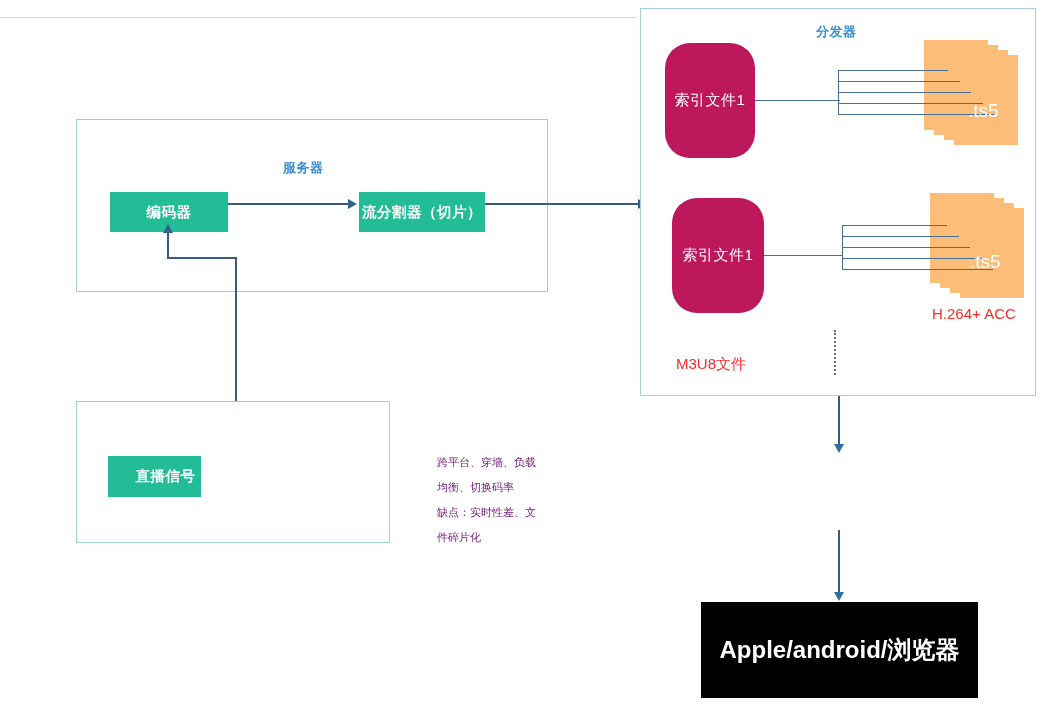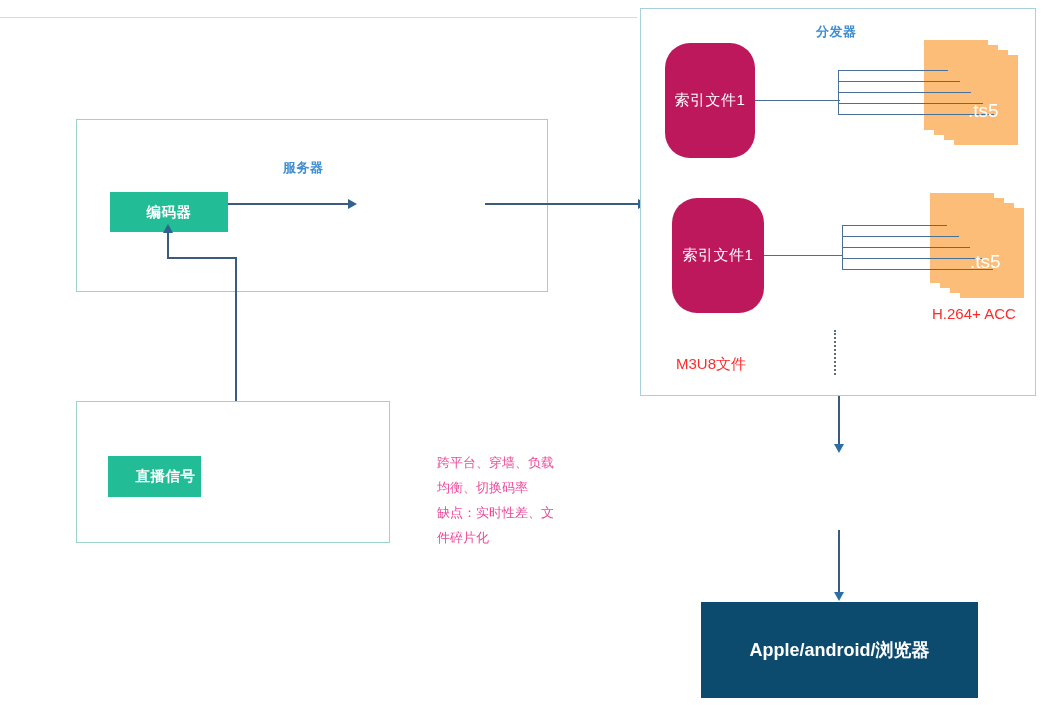"流分割器（切片）" div.green-box { html: none -> <div>流分割器（切片）</div> }
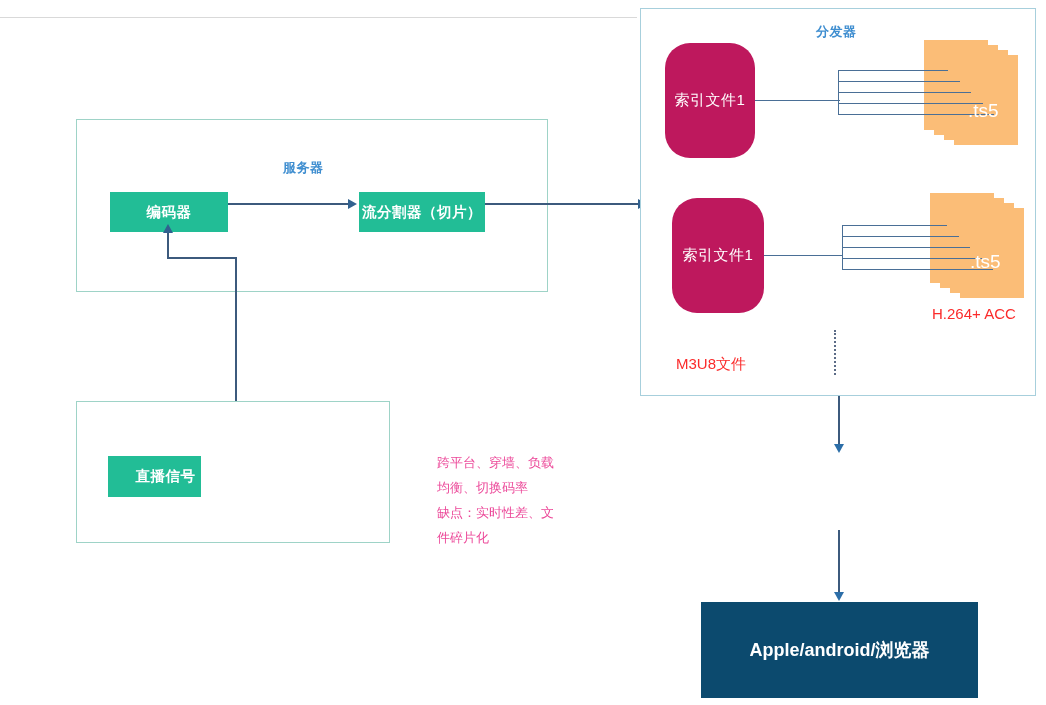"跨平台、穿墙、负载" .red-note { color: #ec4899 -> #701a75; font-size: 13px -> 11px }
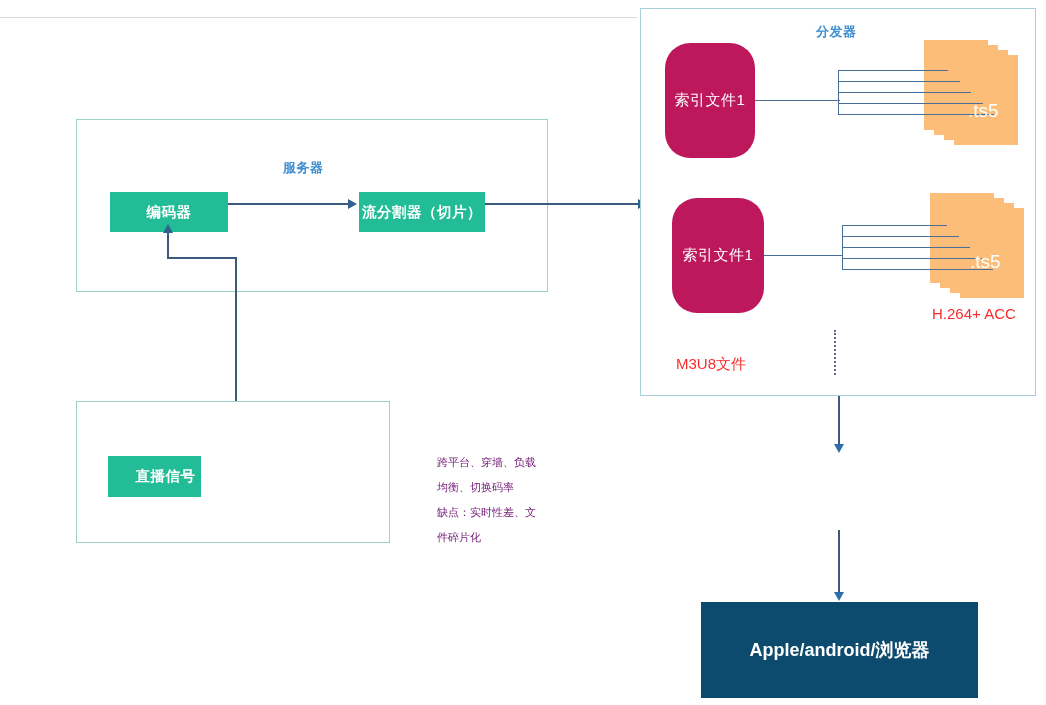"Apple/android/浏览器" .client-box { background: #0c4a6e -> #000000; font-size: 18px -> 24px }
